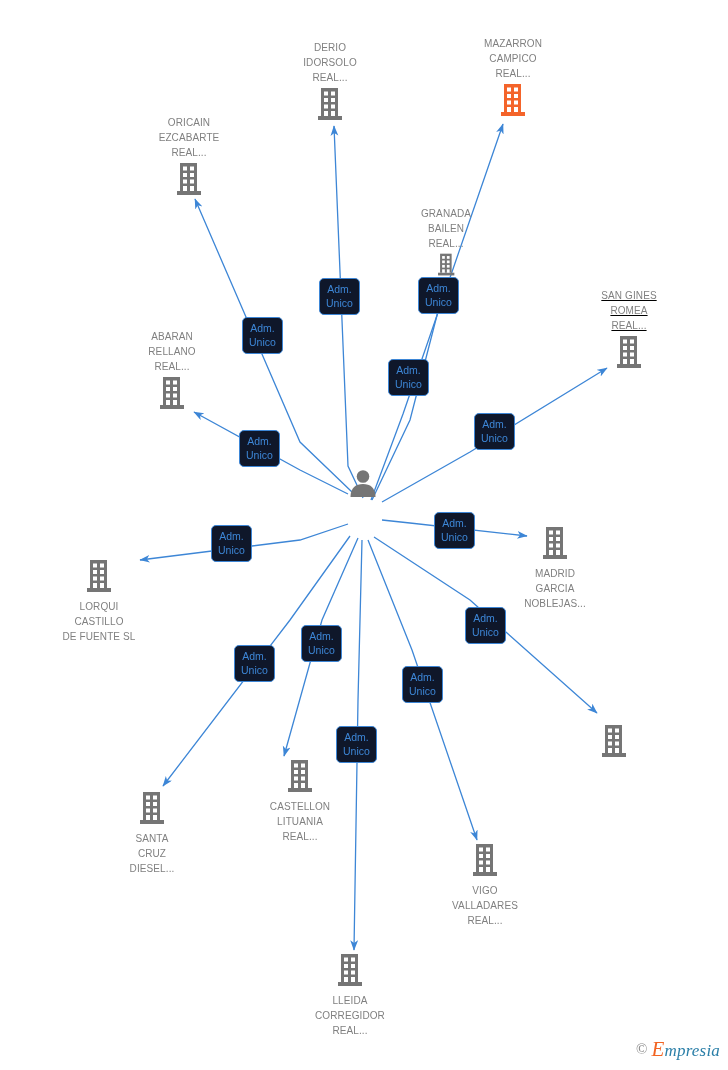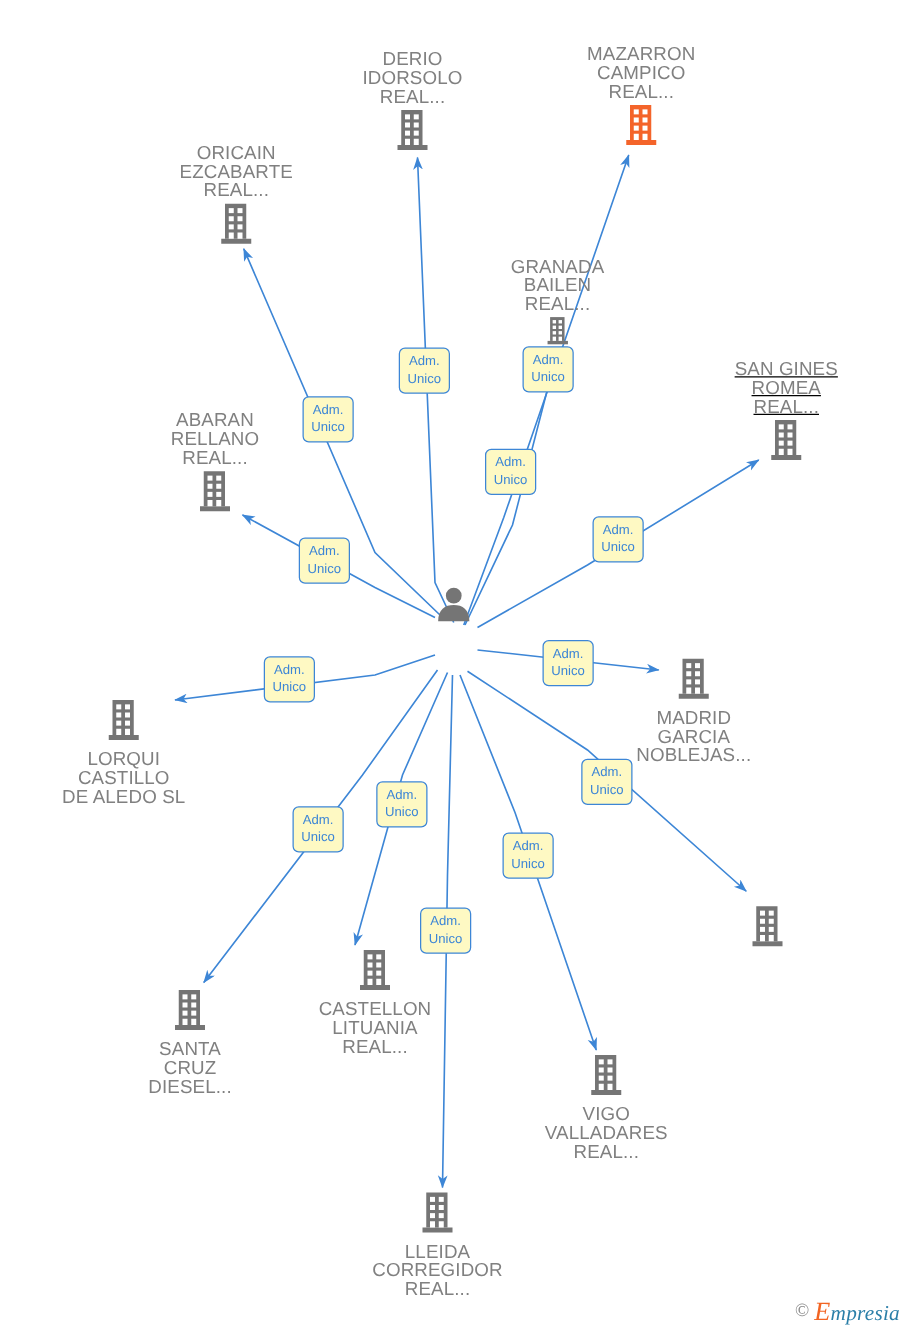"DERIO" .node .caption { font-size: 15px -> 10px }
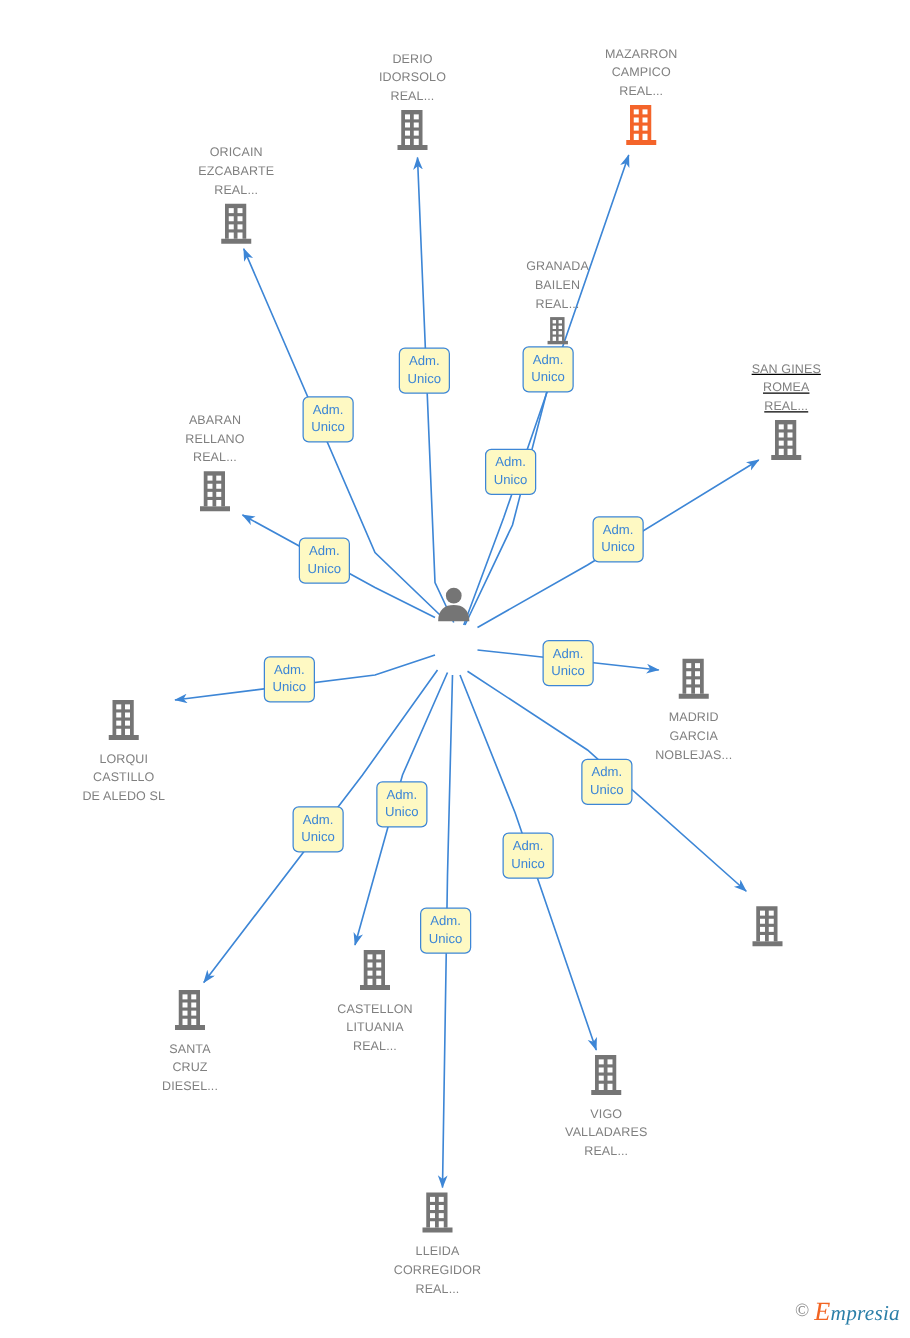"Adm." .edge-label { background: #fef9c3 -> #0f172a }
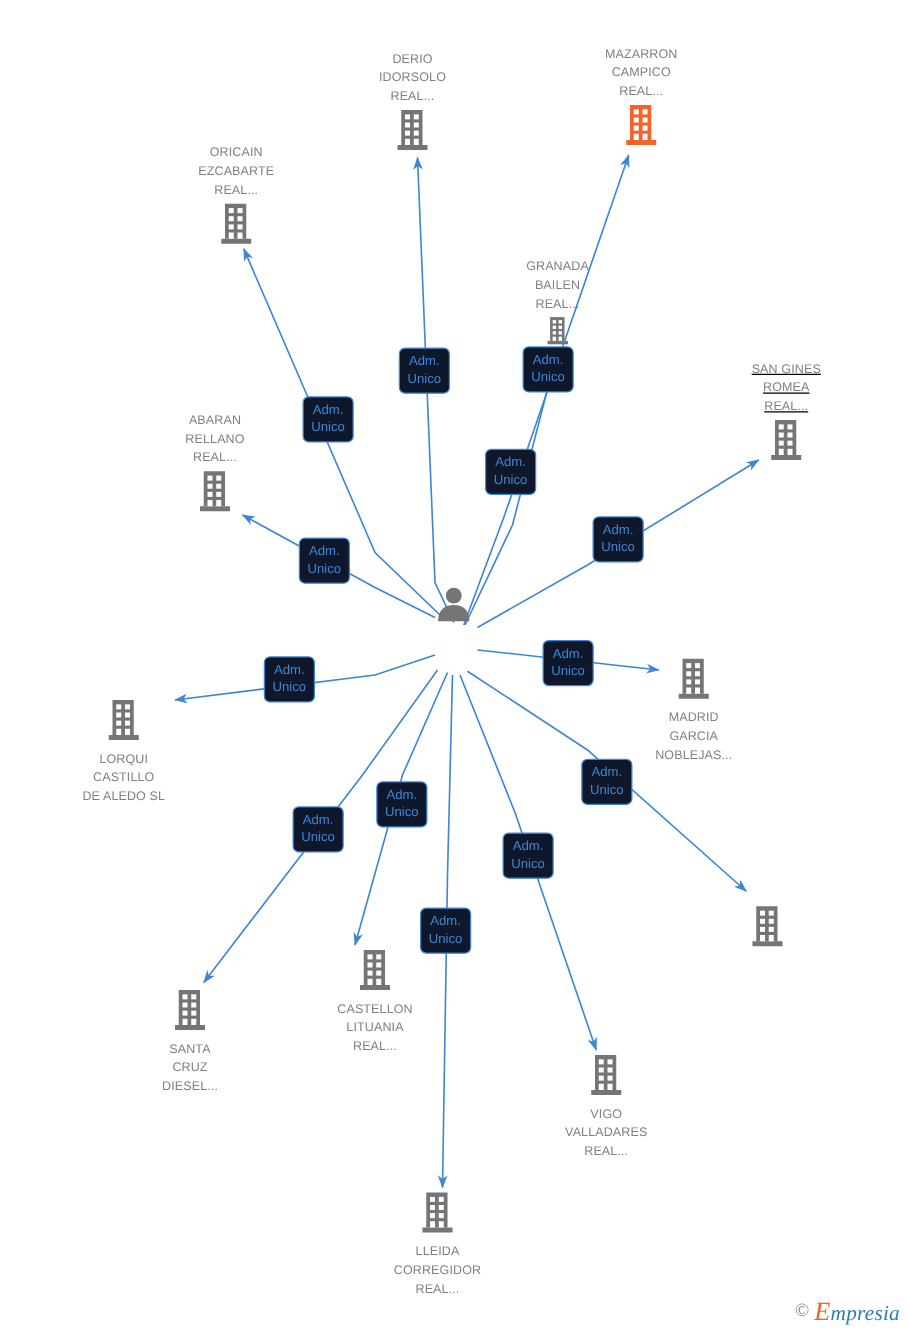"LORQUI" span.caption { text: ALEDO -> FUENTE }
